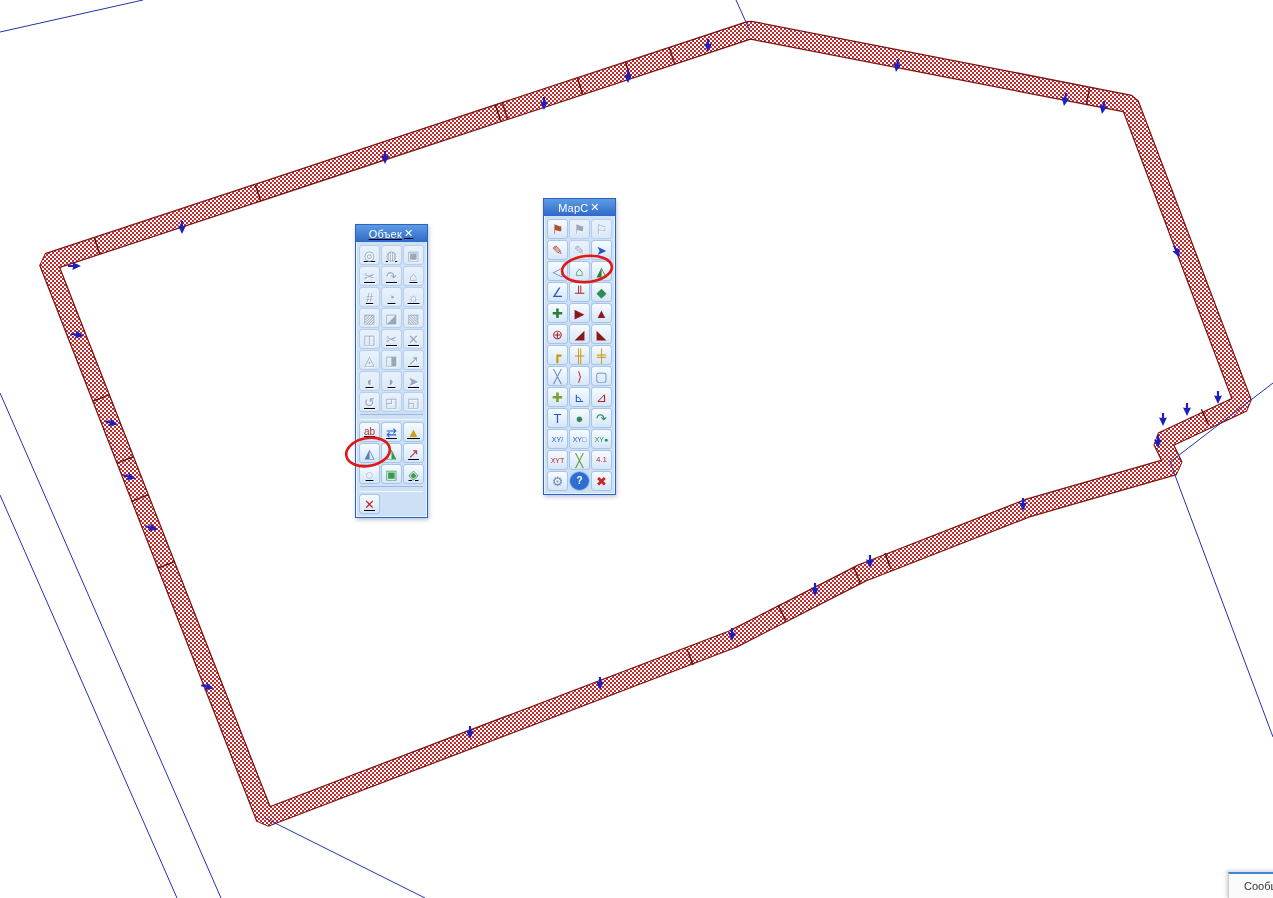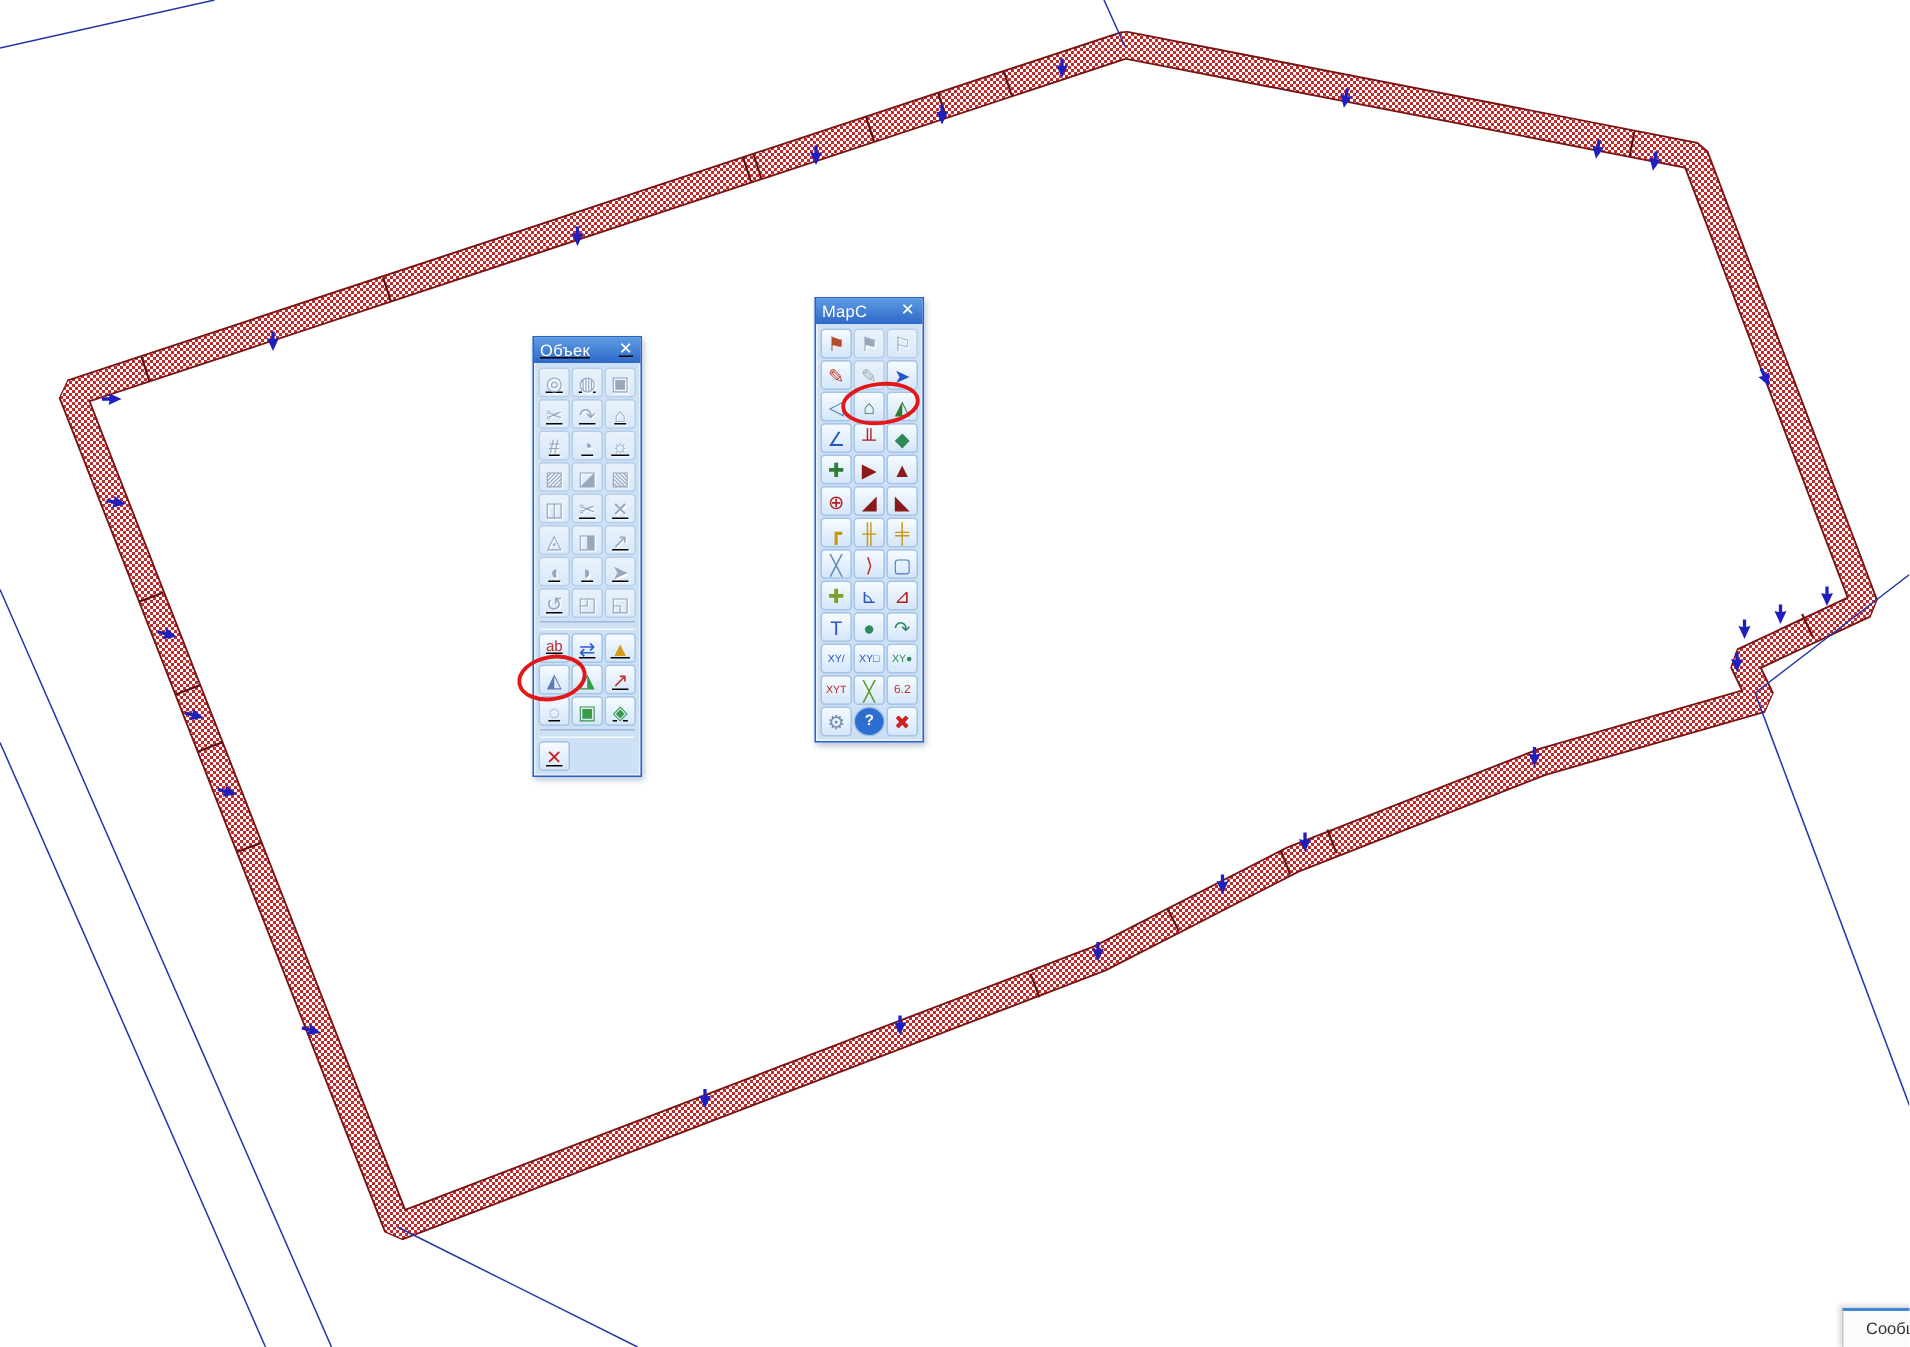"MapC" .tb-title { justify-content: space-between -> center }
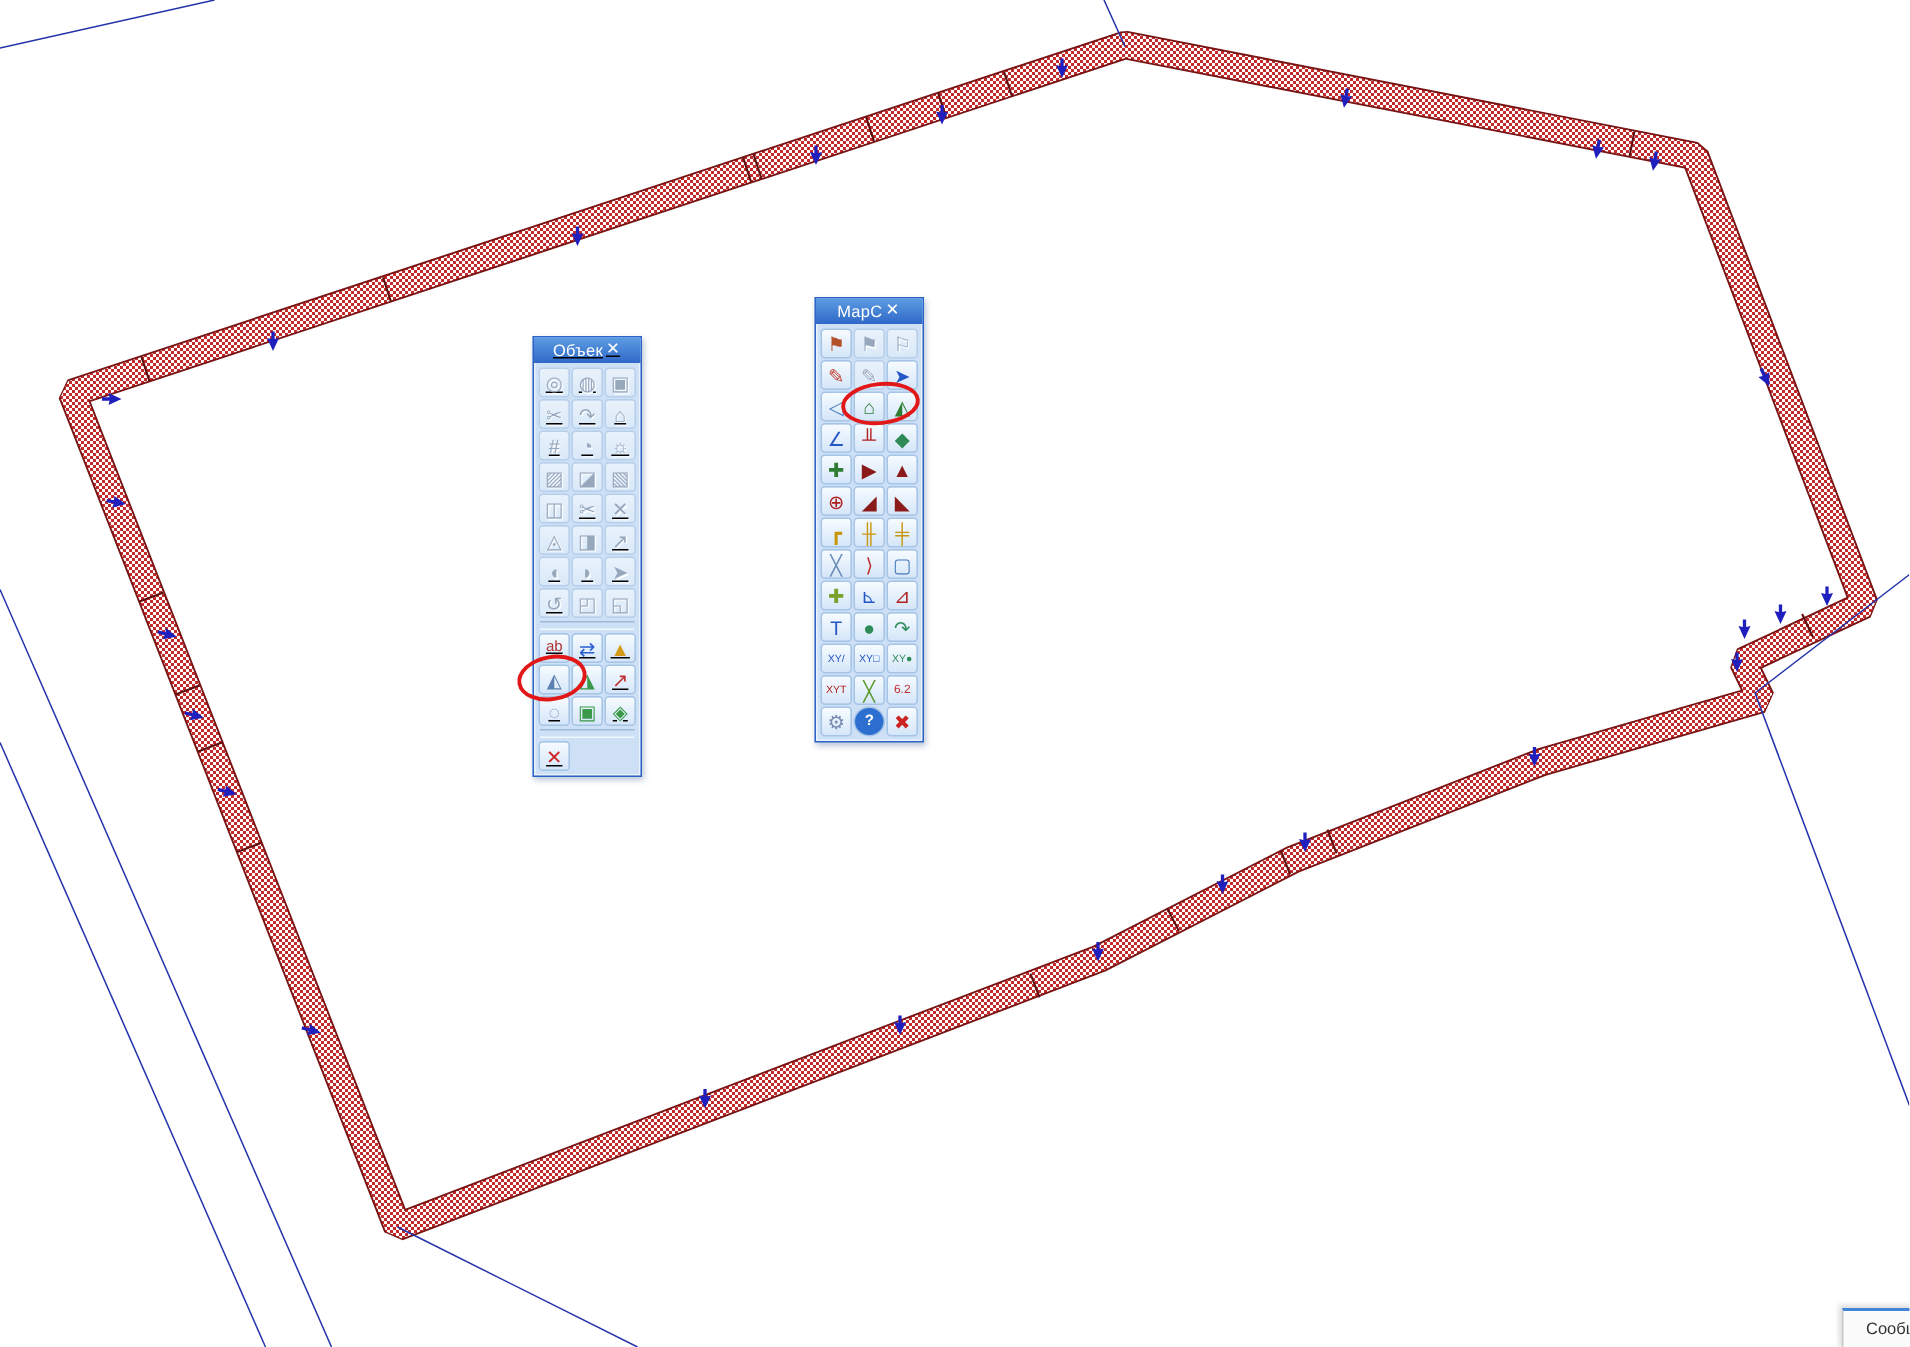"6.2" div.tb-btn { text: 6.2 -> 4.1 }
